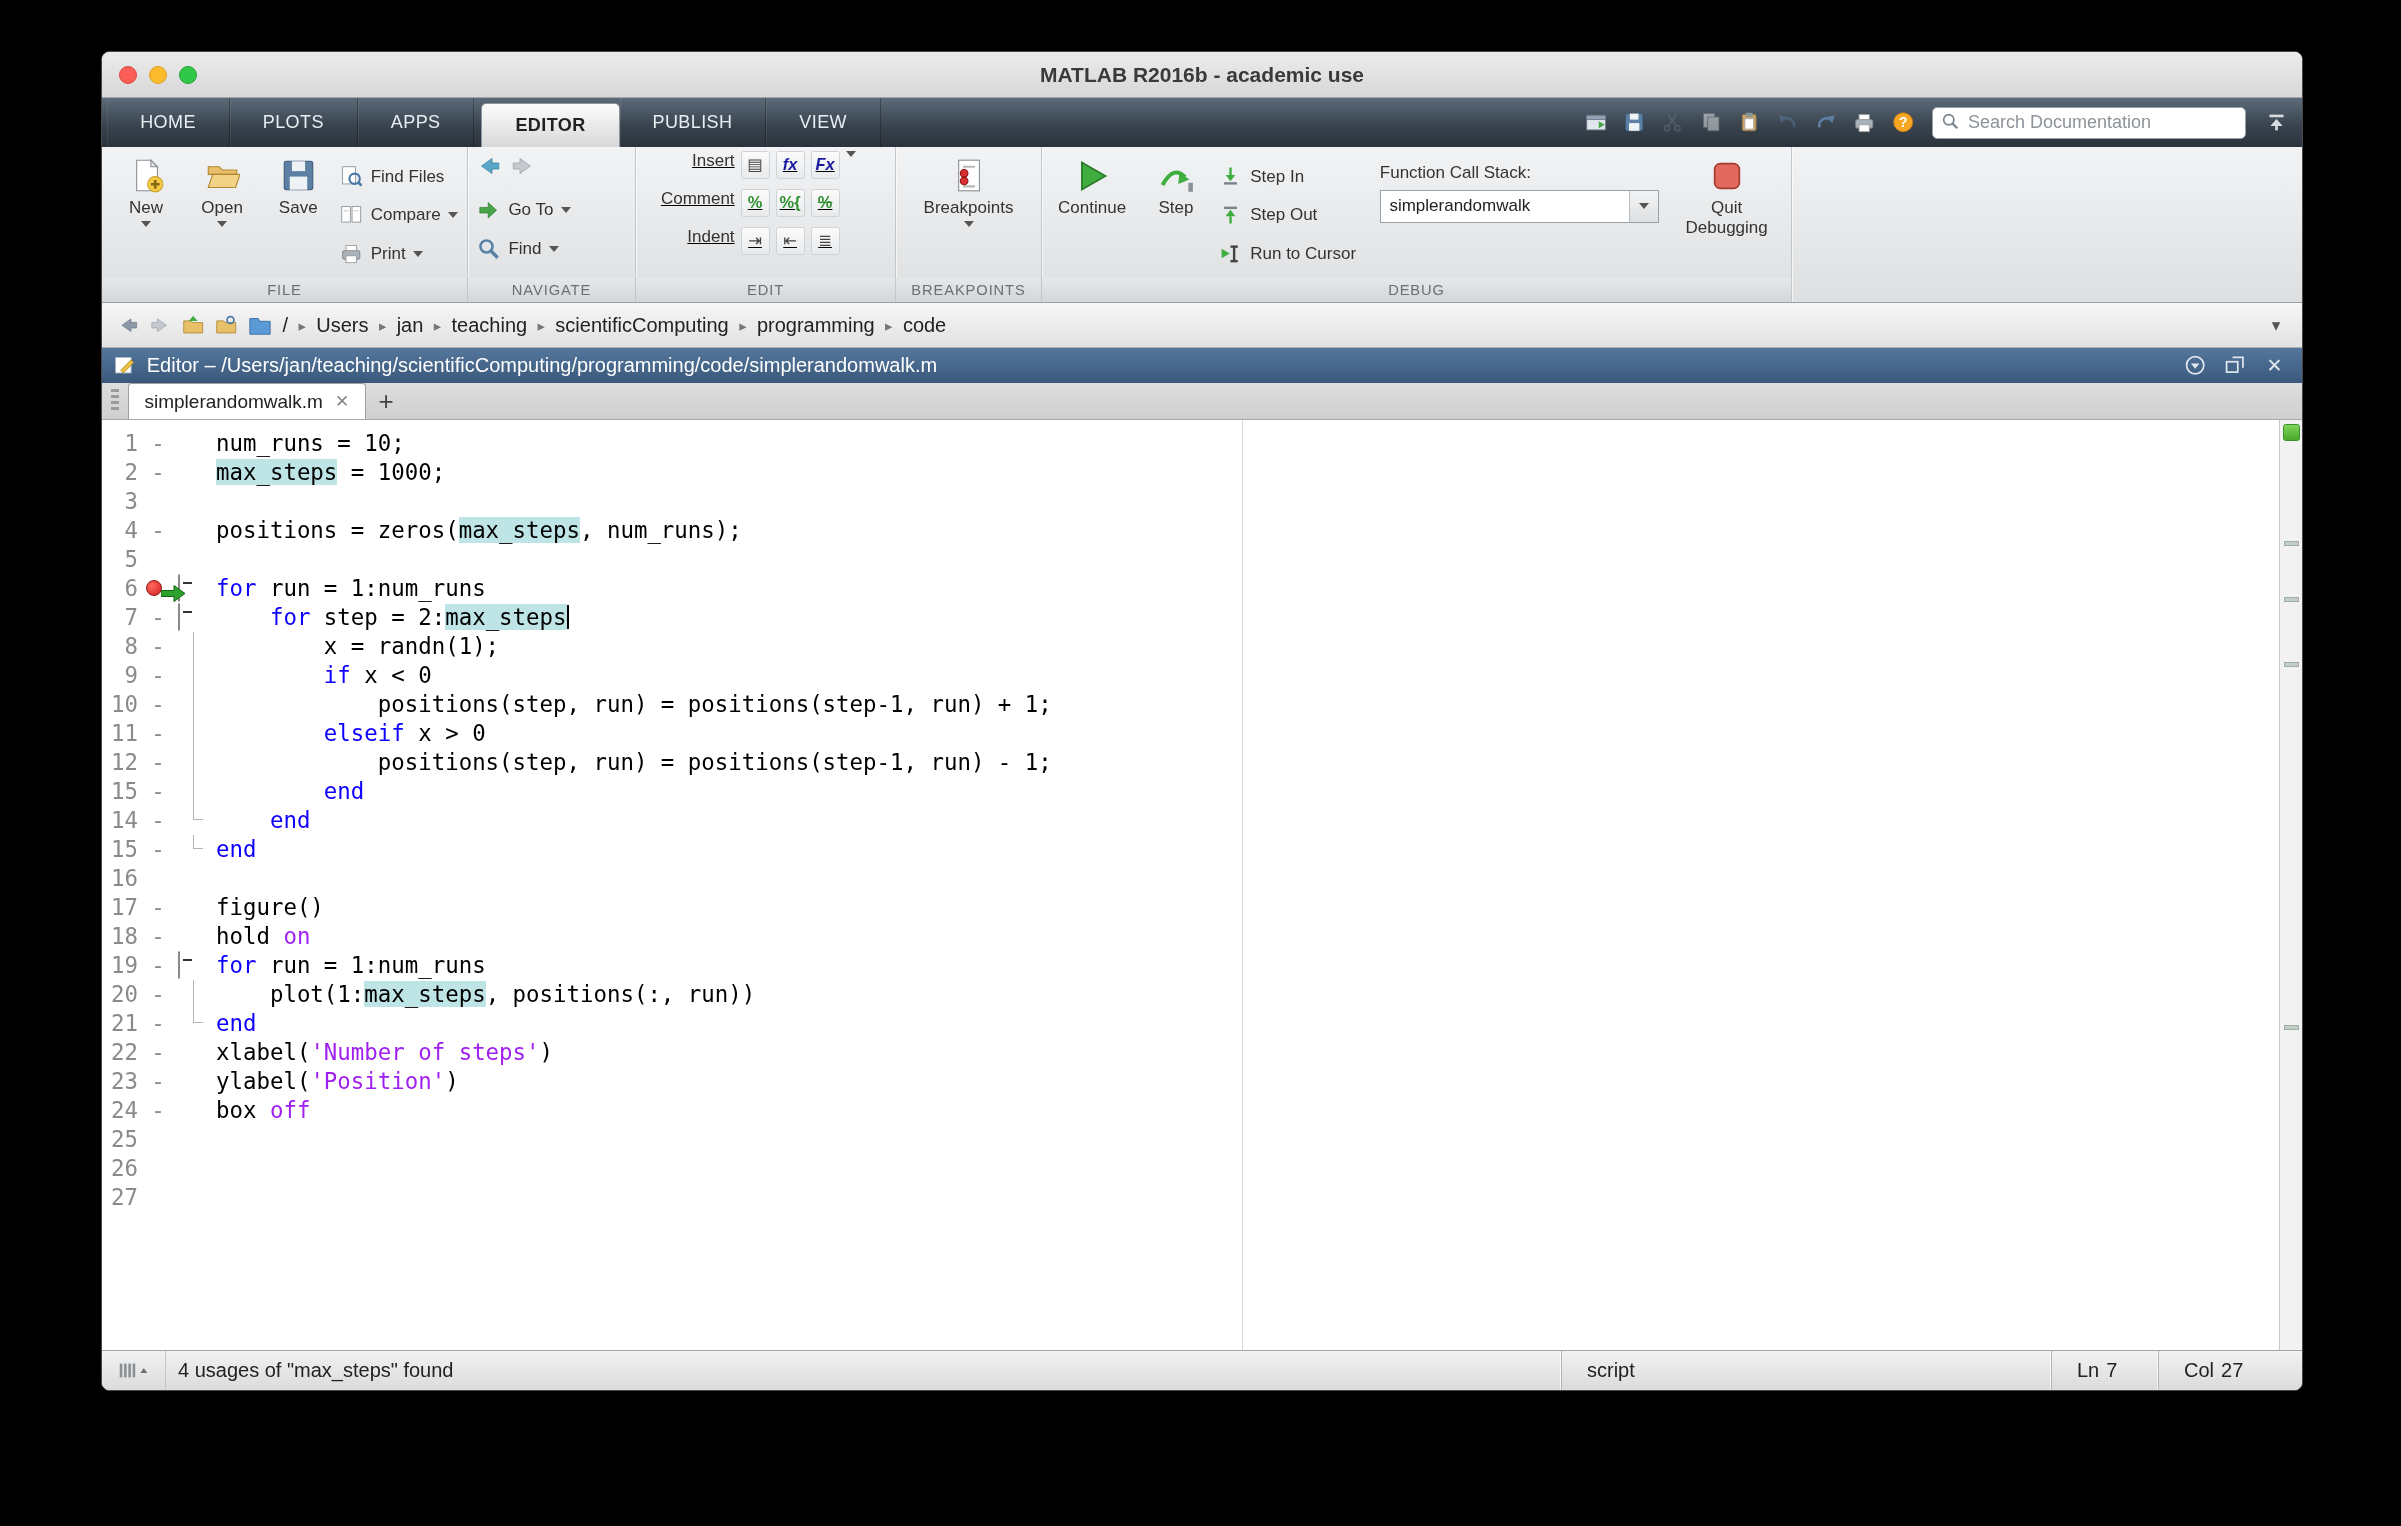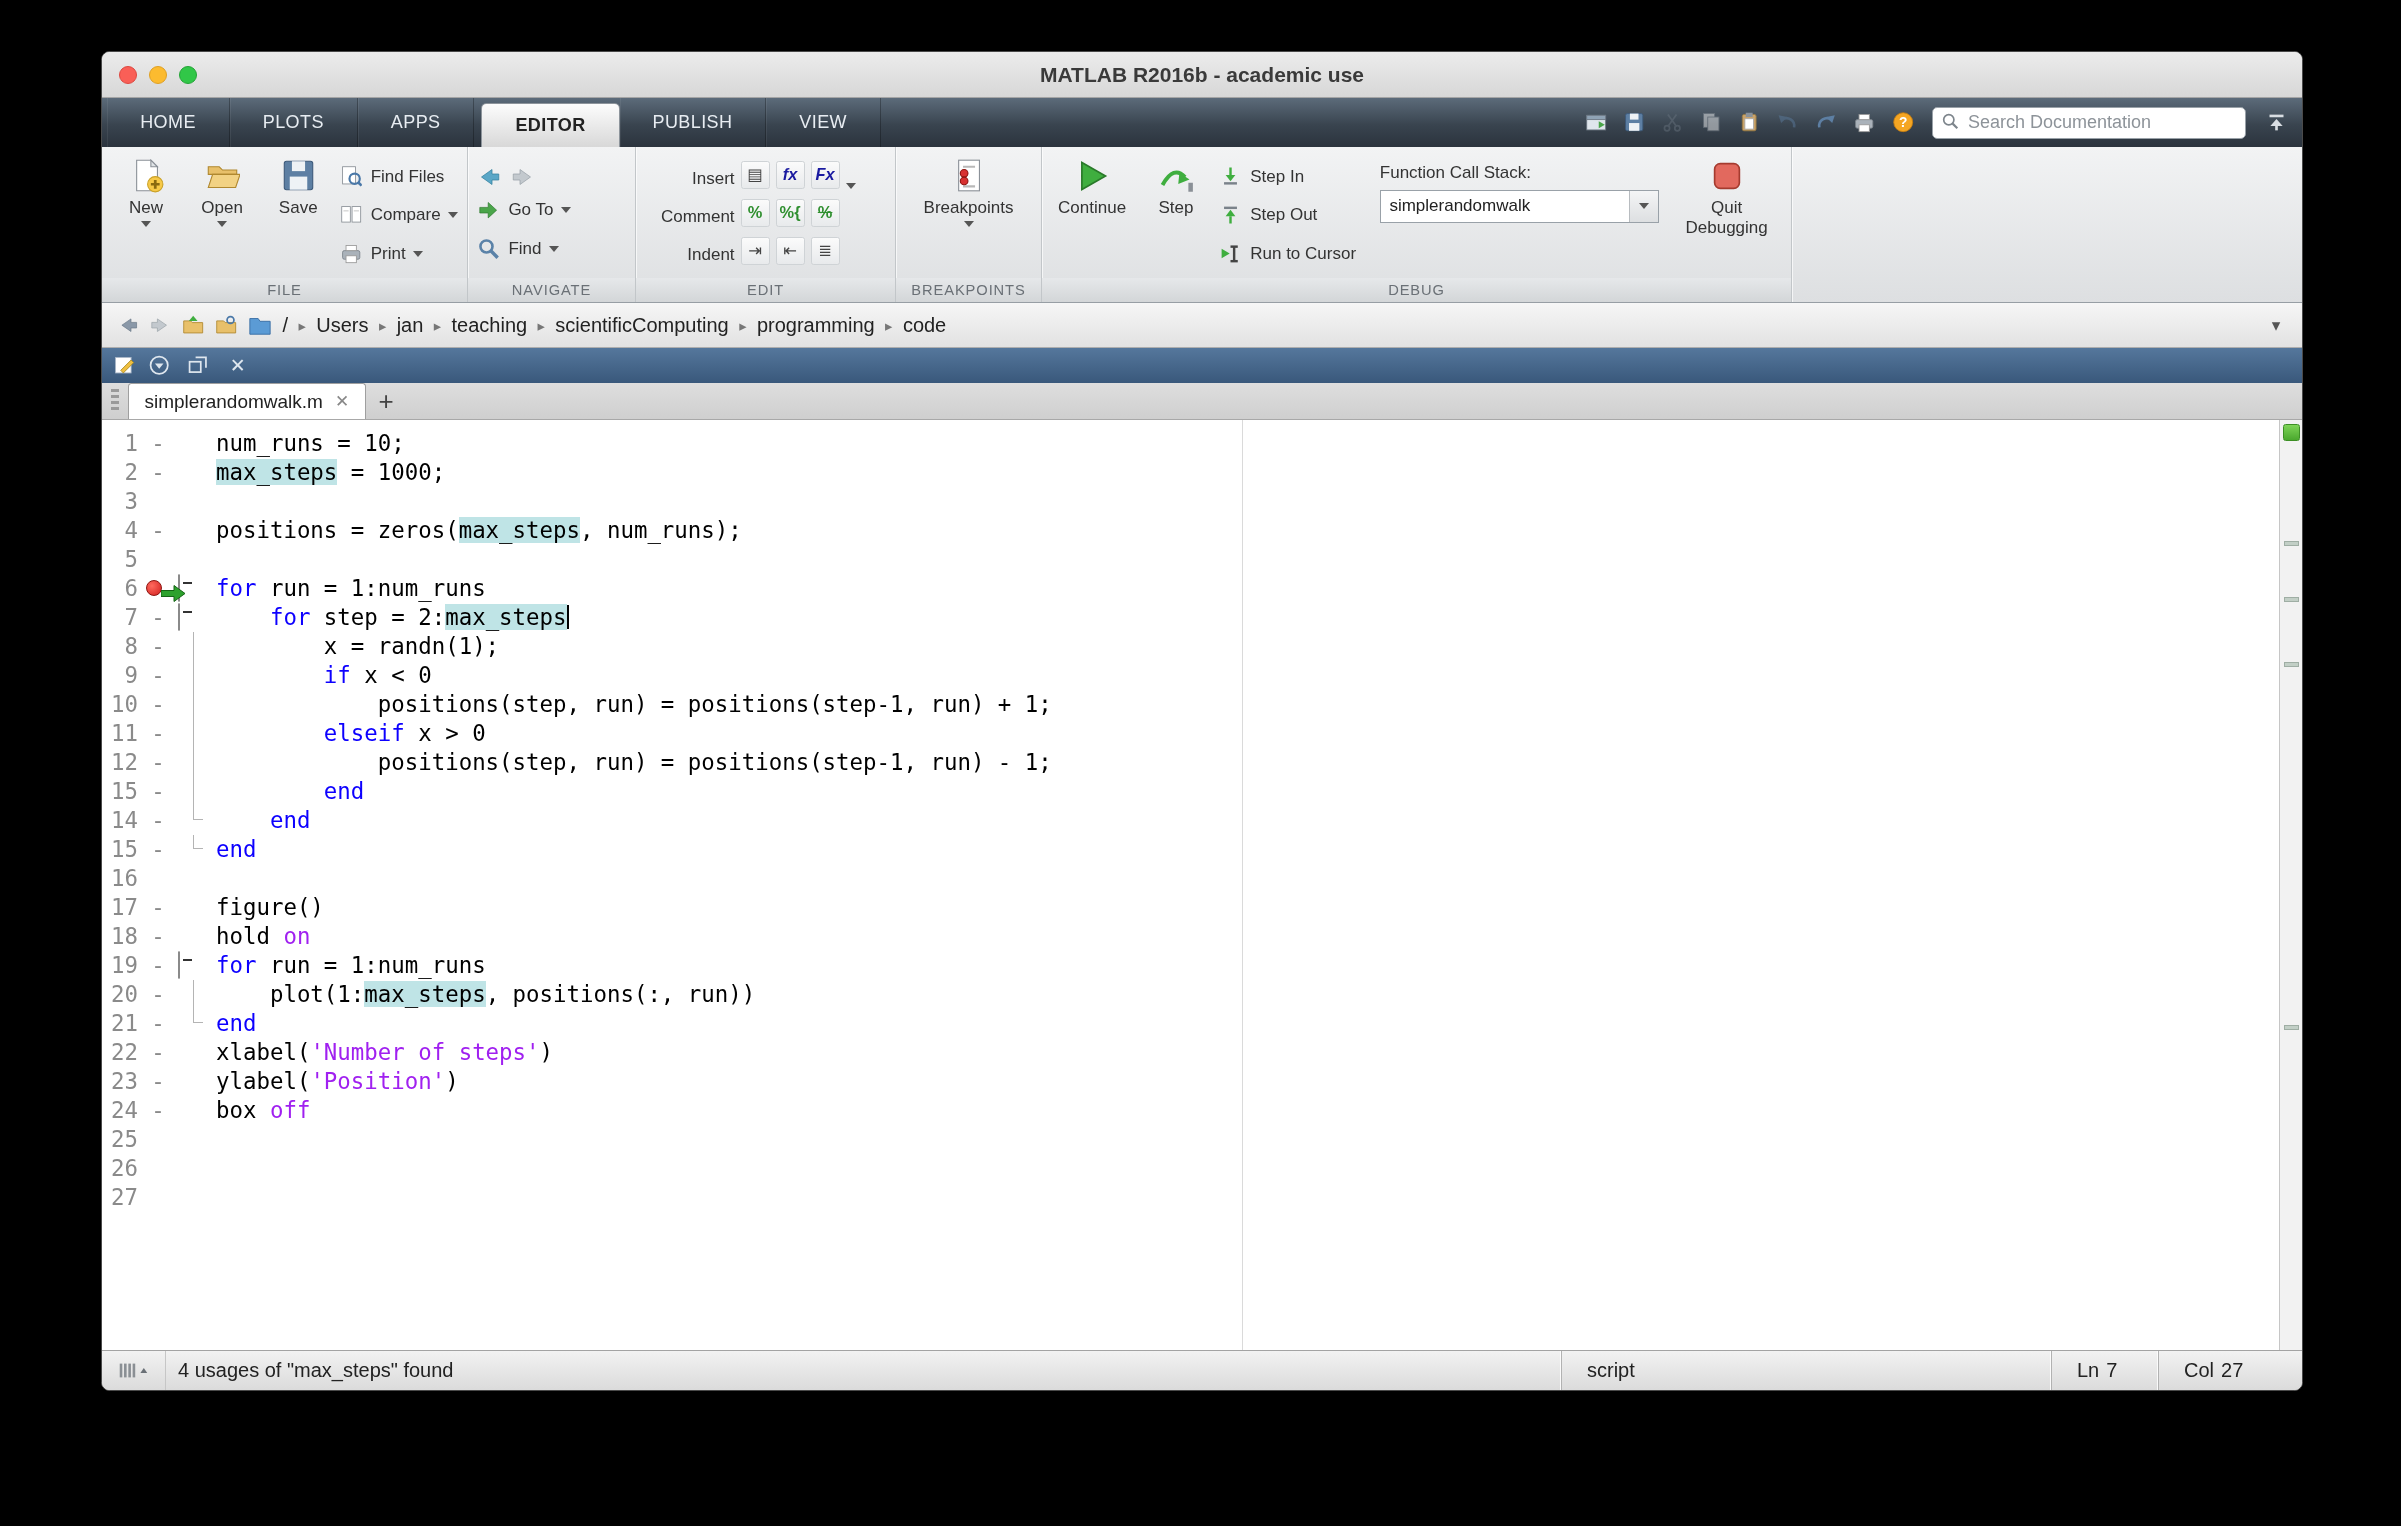"Insert" .edit-row { align-items: flex-end -> flex-start; text-decoration: none -> underline }
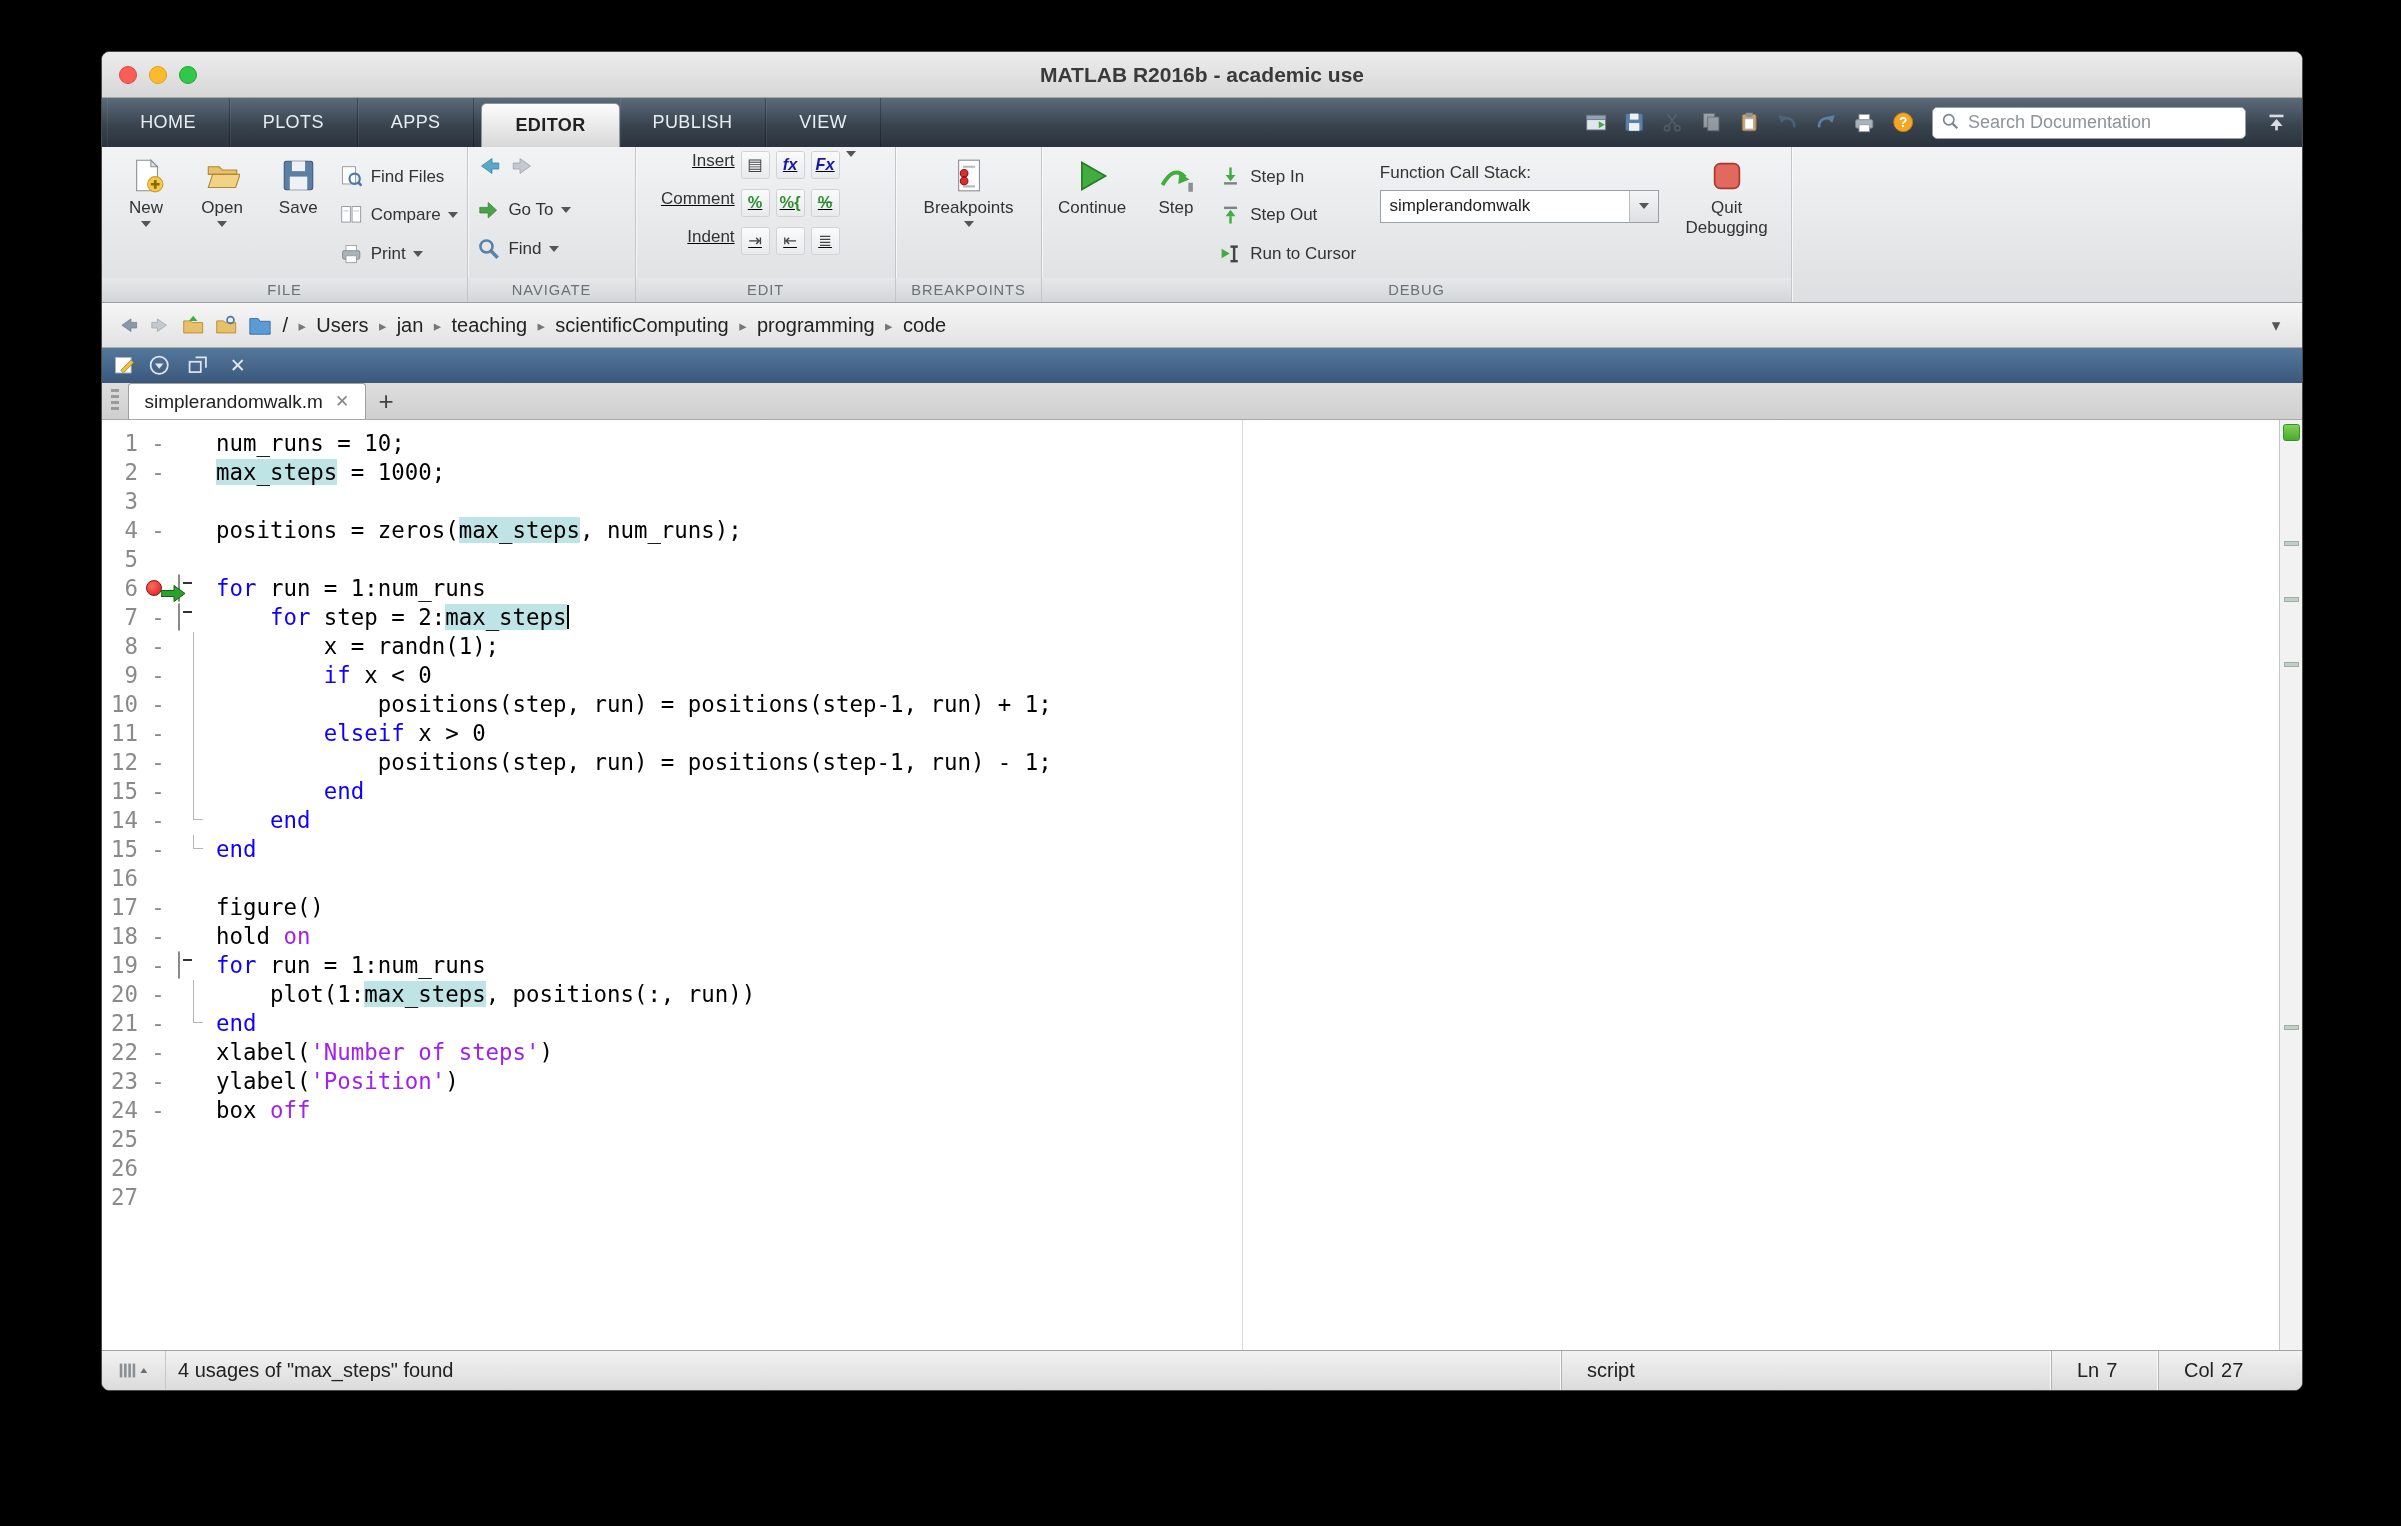"Editor –" span.ttl { html: none -> <span>Editor – /Users/jan/teaching/scientificComputing/programming/code/simplerandomwalk.m</span> }
